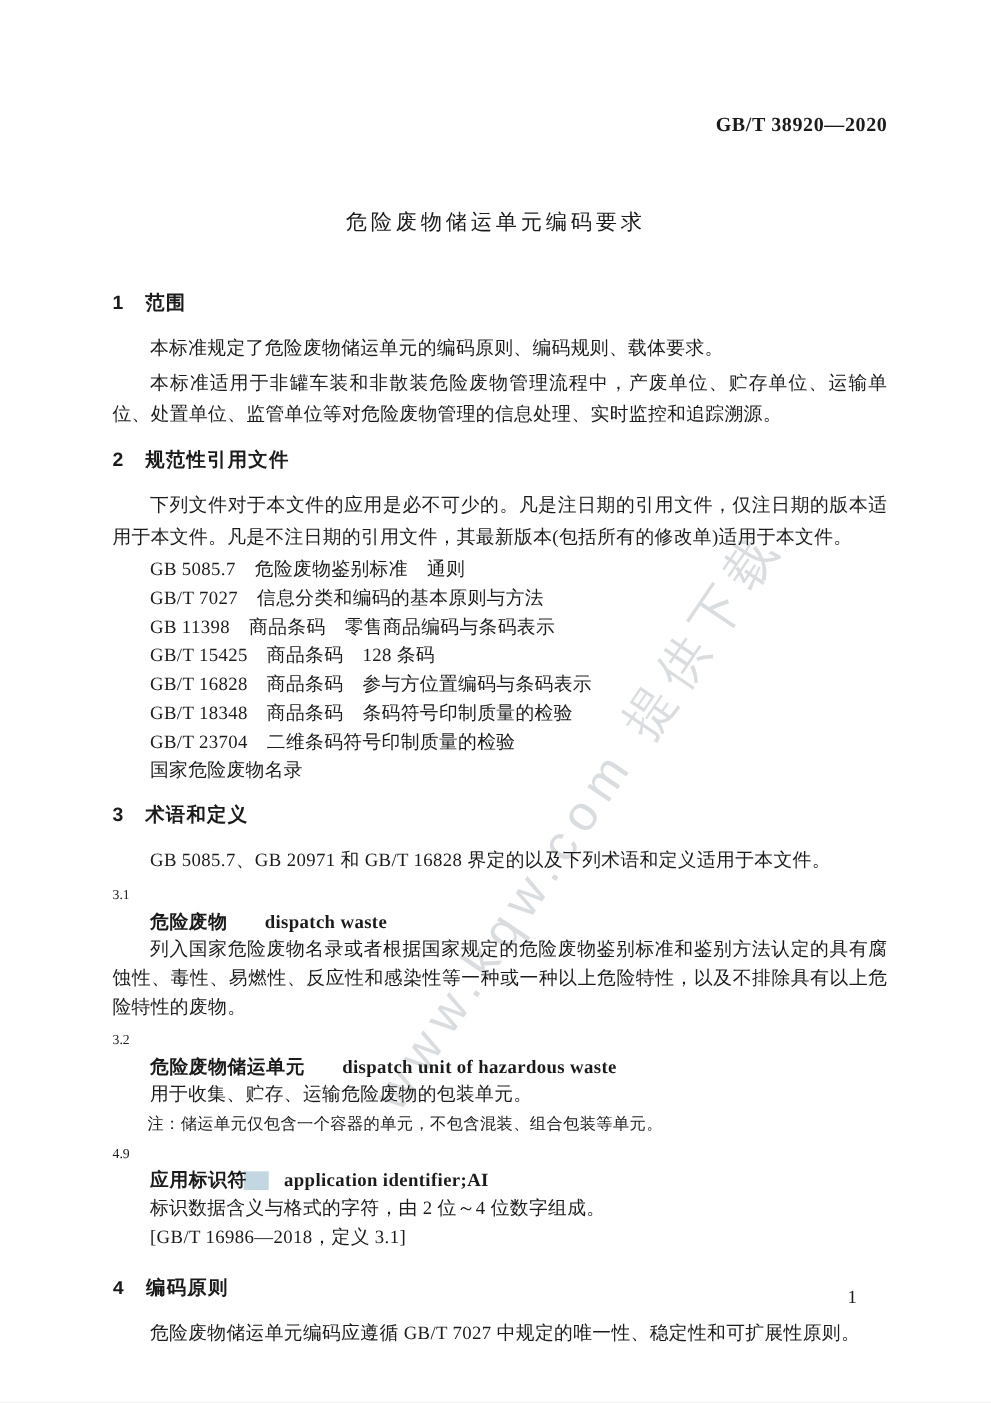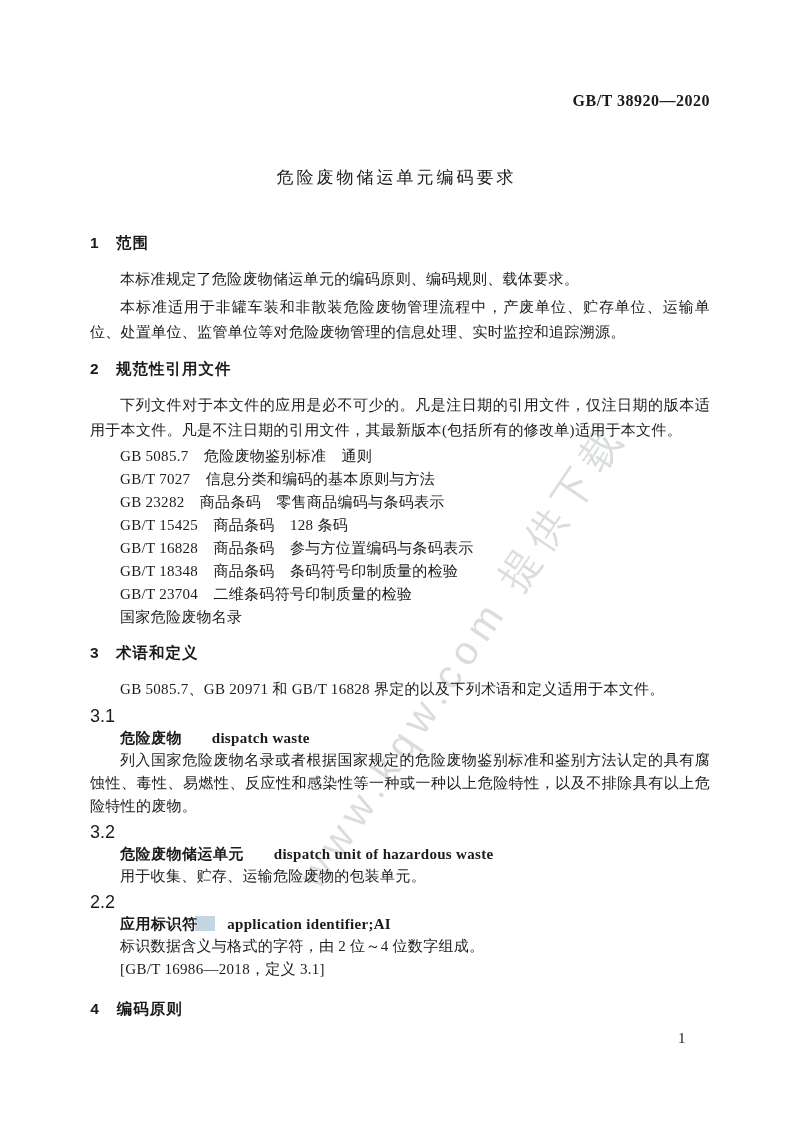"GB 23282 商品条码 零售商品编码与条码表示" li { text: 23282 -> 11398 }
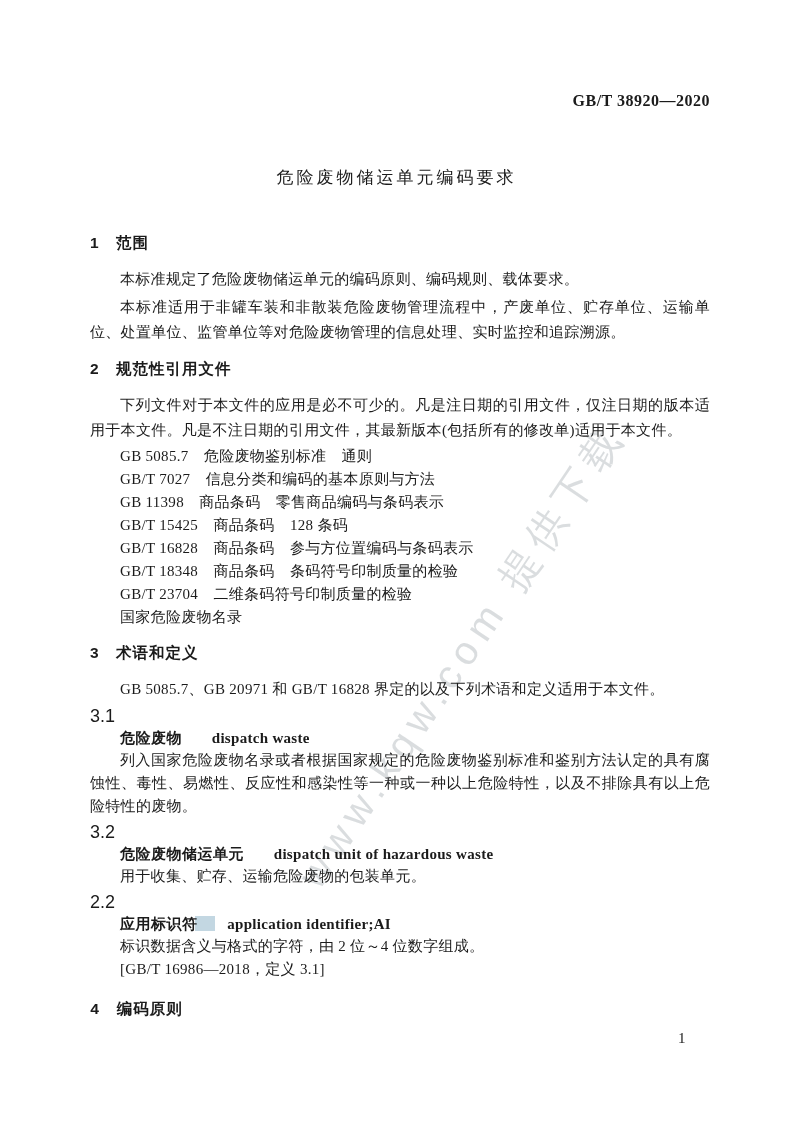"3.1" .term-number { font-family: Liberation Sans, sans-serif -> Liberation Serif, serif; font-size: 18px -> 11px }
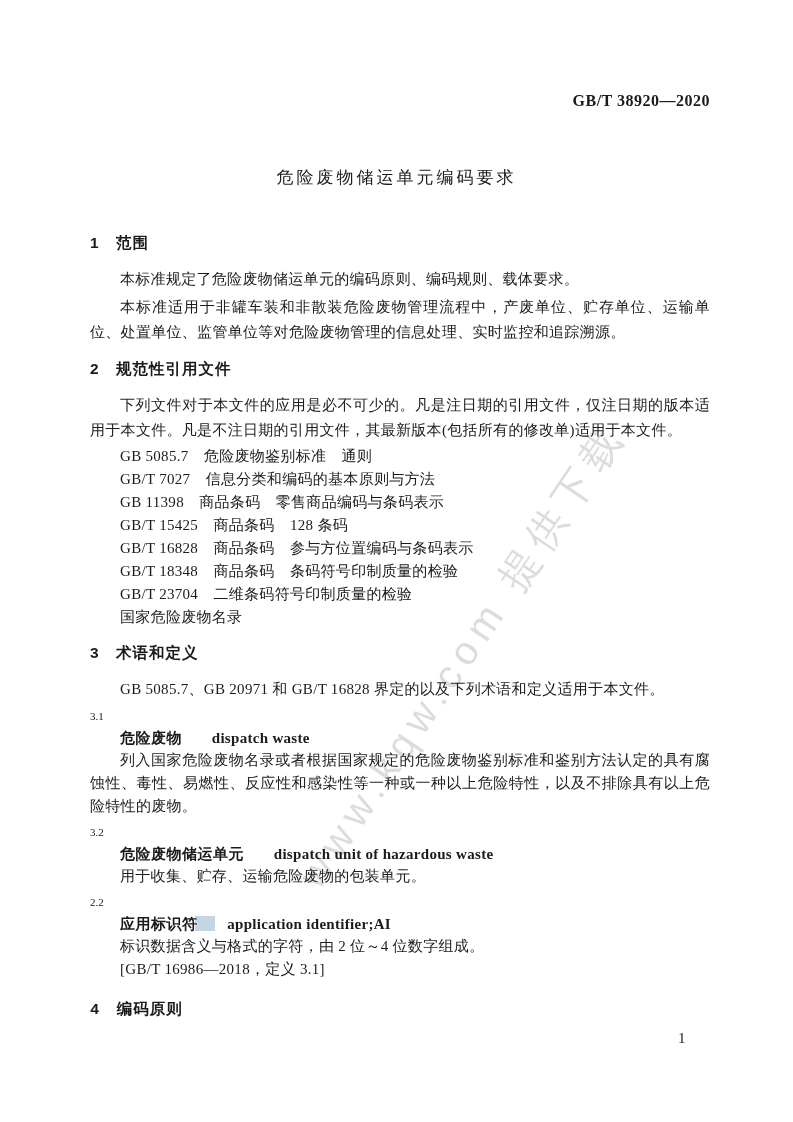"注：储运单元仅包含一个容器的单元，不包含混装、组合包装等单元。" p.term-note { html: none -> <p>注：储运单元仅包含一个容器的单元，不包含混装、组合包装等单元。</p> }
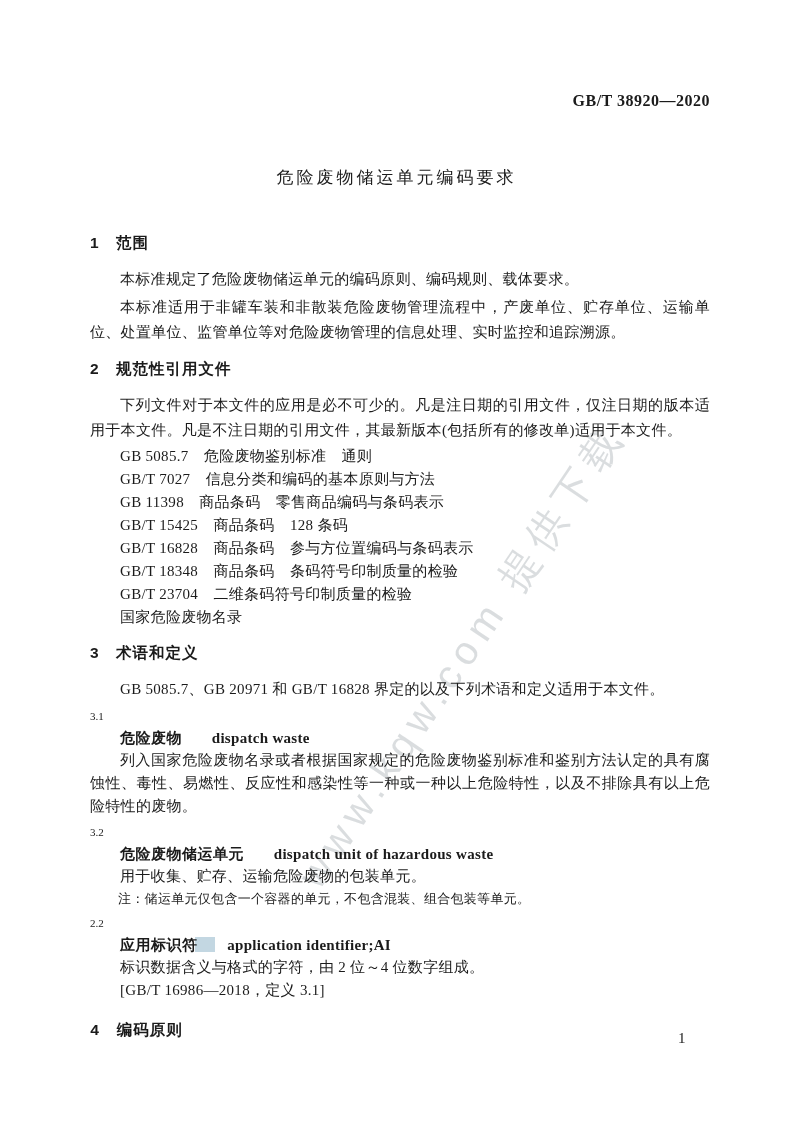"2.2" div.term-number { text: 2.2 -> 4.9 }
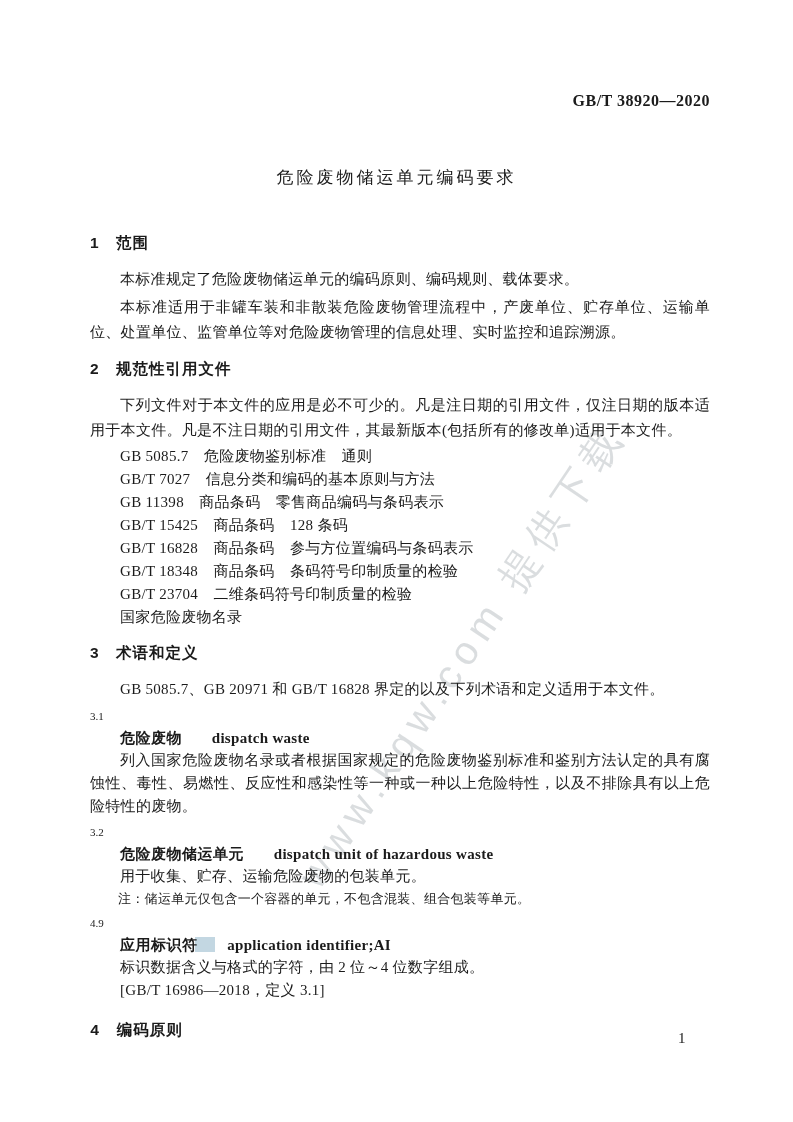"危险废物储运单元编码应遵循 GB/T 7027" p.body-par { html: none -> <p>危险废物储运单元编码应遵循 GB/T 7027 中规定的唯一性、稳定性和可扩展性原则。</p> }
